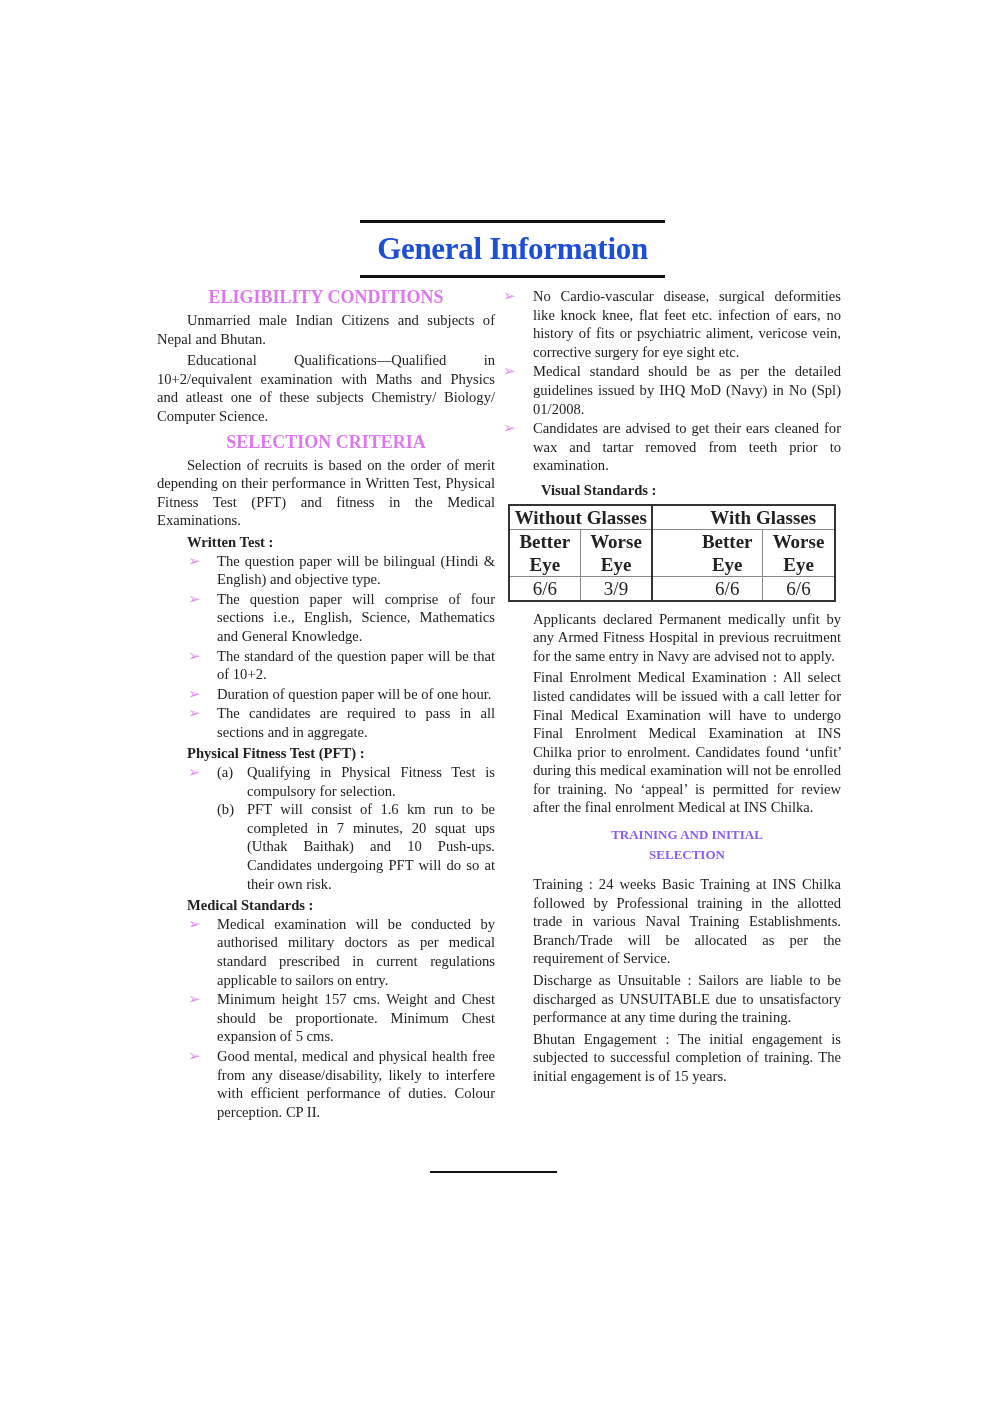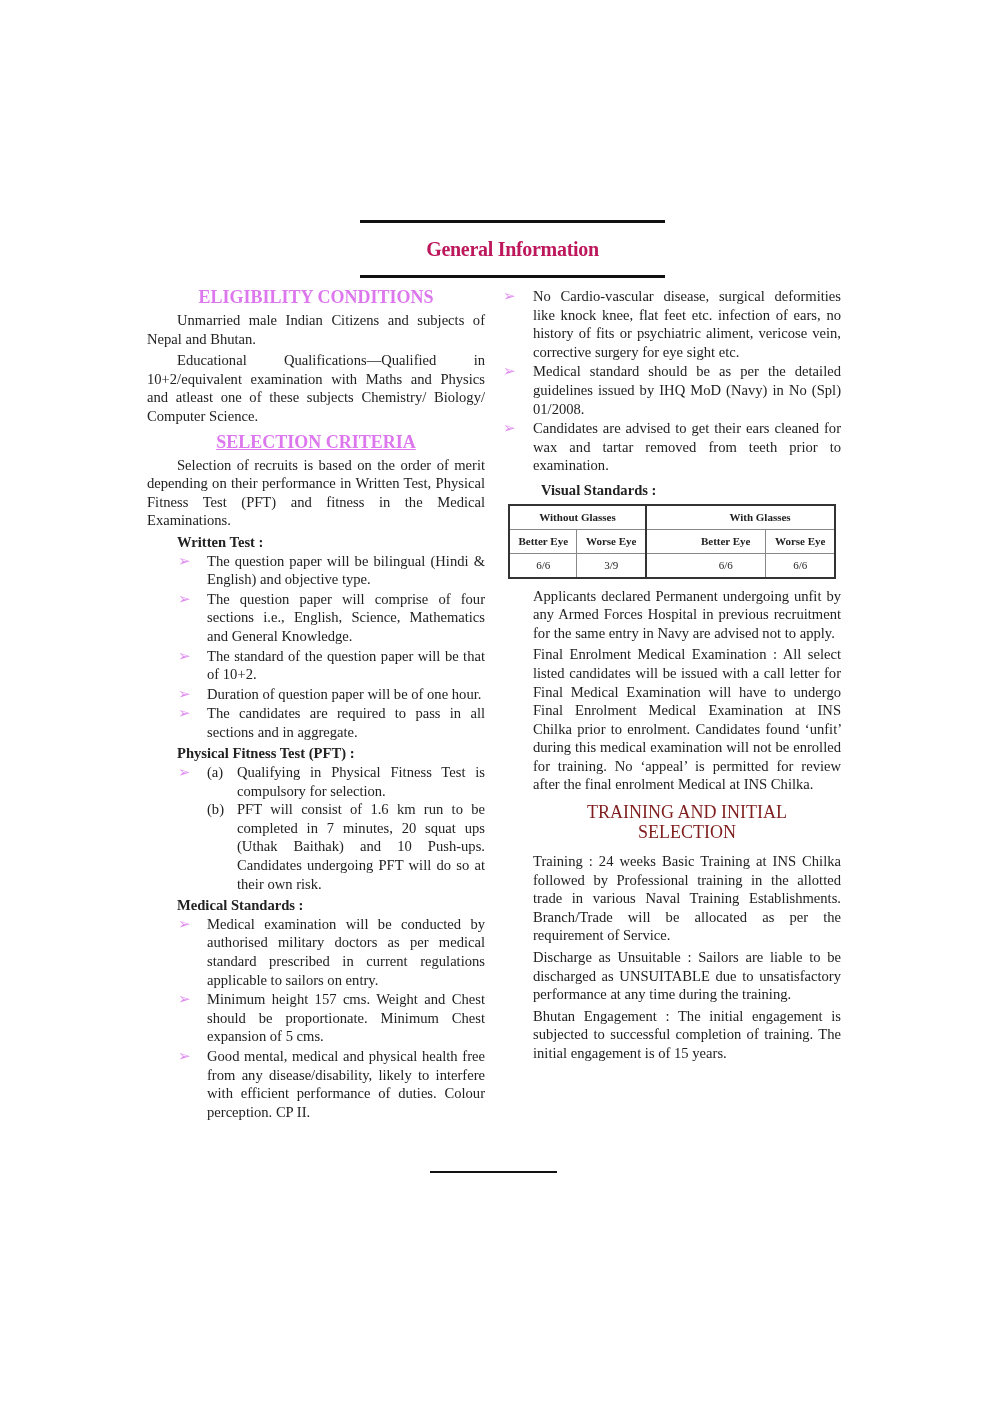"General Information" .title { color: #be185d -> #1d4ed8; font-size: 20px -> 31px }
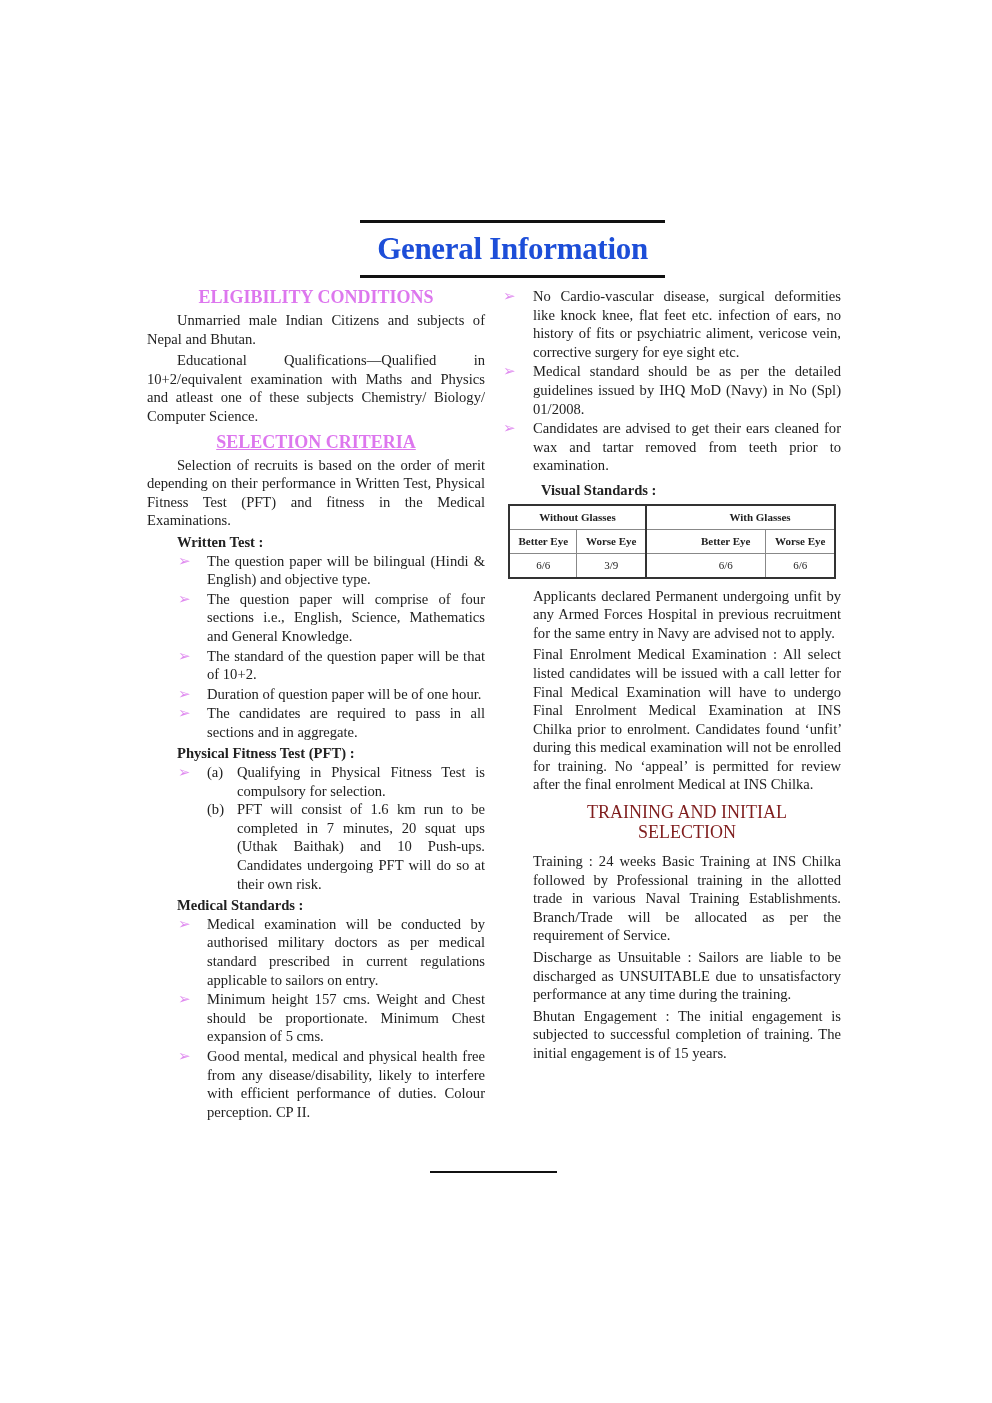"ELIGIBILITY CONDITIONS" .col-left { left: 147px -> 157px }
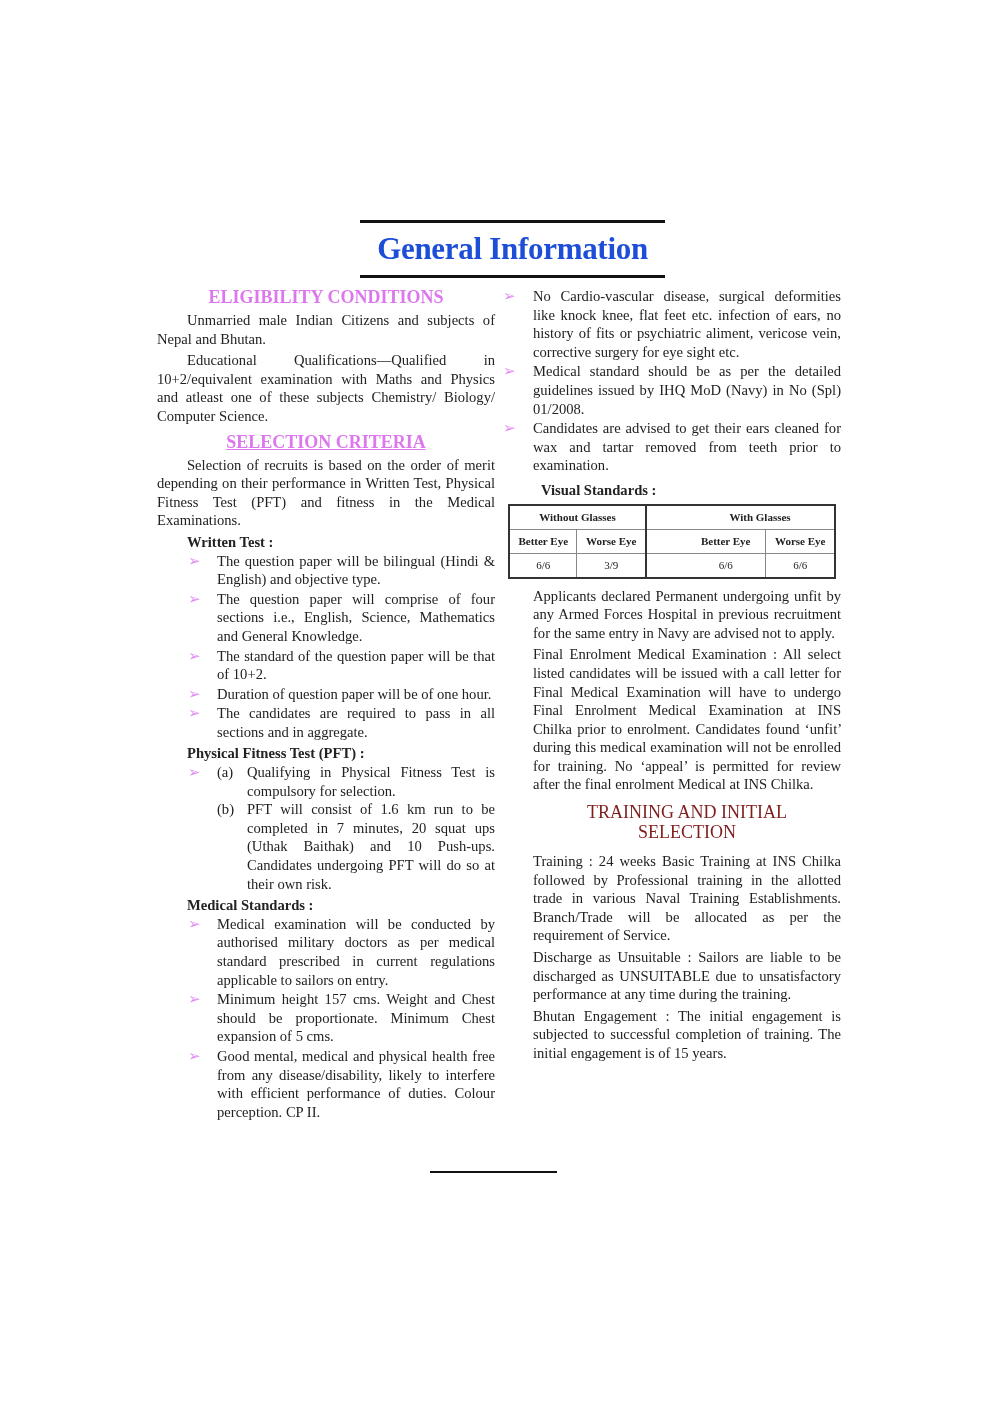"SELECTION CRITERIA" div.sec-head { text-decoration: underline -> none }
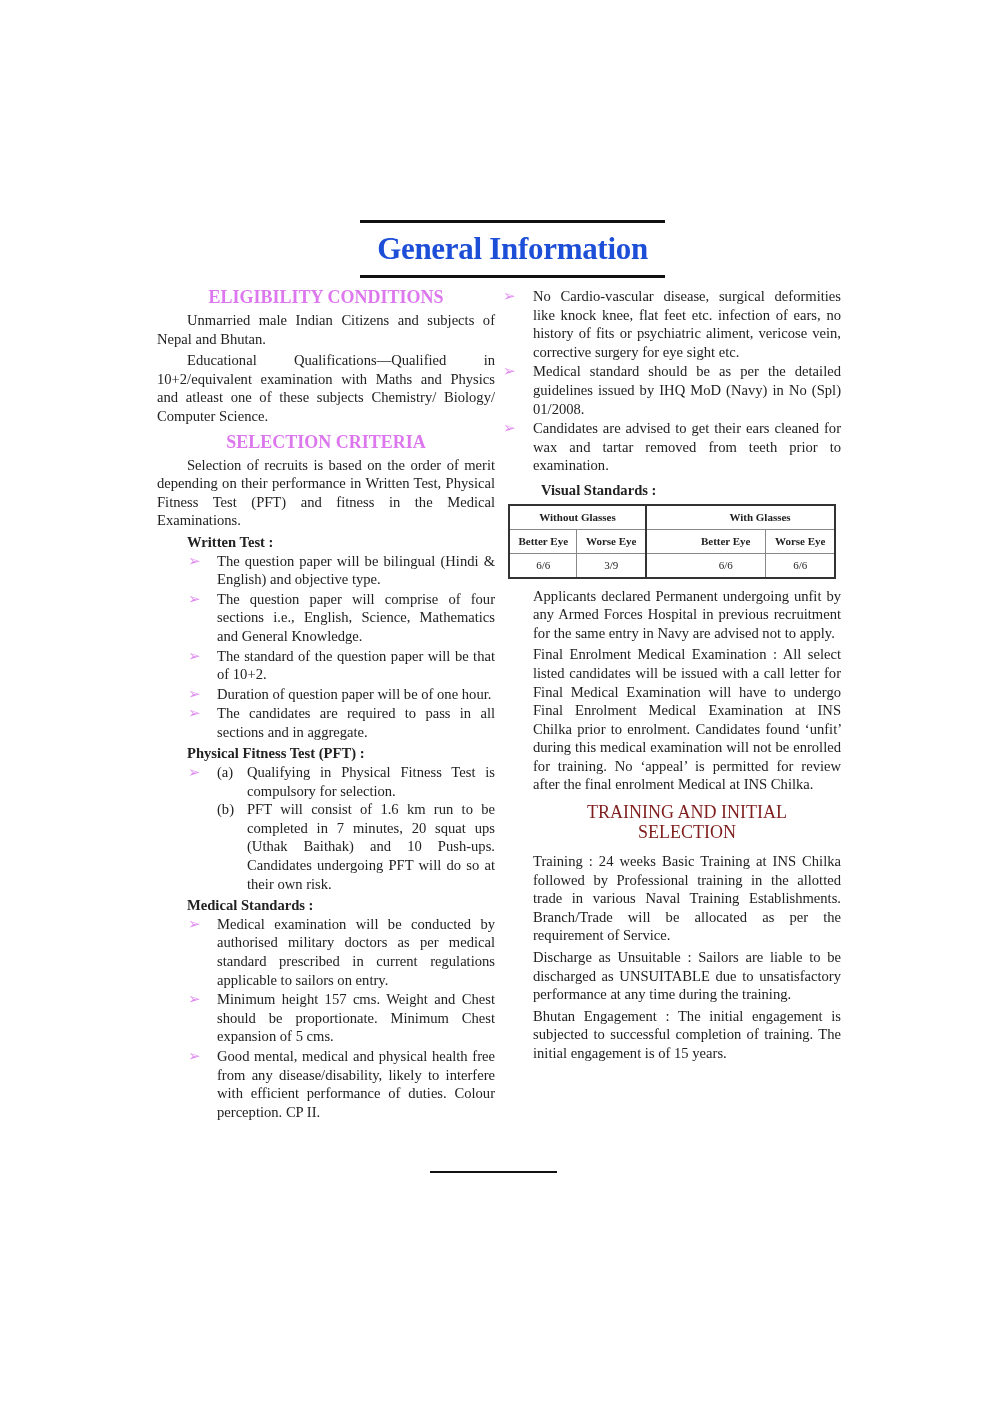"Without Glasses" table.vis { font-size: 11px -> 19px }
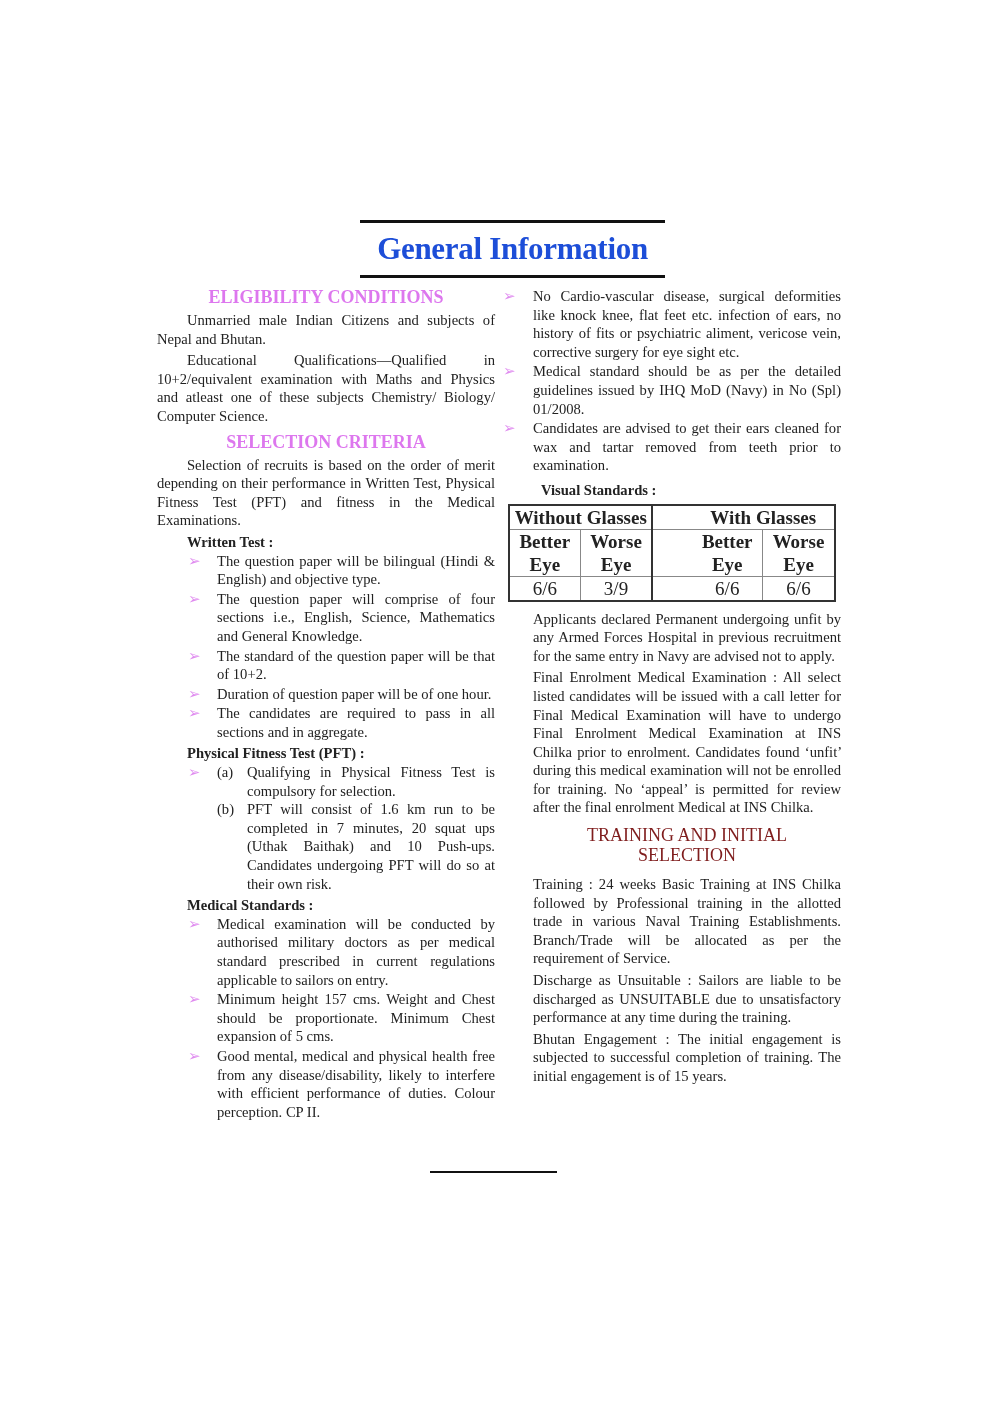"Applicants declared Permanent undergoing" p { text: undergoing unfit by any Armed Forces -> medically unfit by any Armed Fitness }
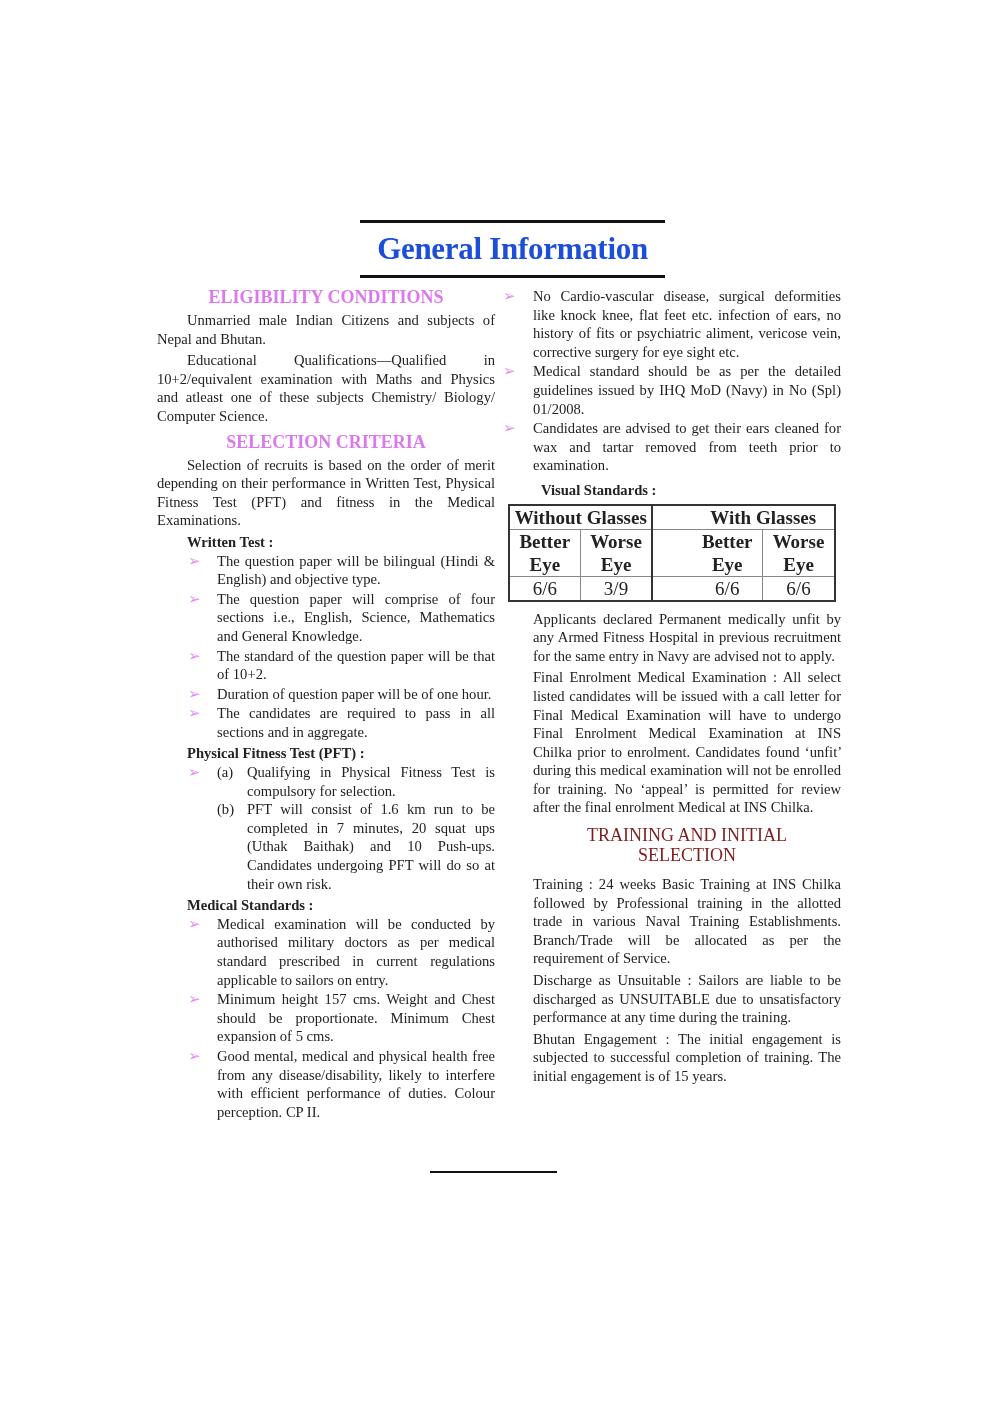"TRAINING AND INITIAL" .centerhead { color: #7f1d1d -> #8b5cf6; font-size: 18px -> 13px; font-weight: normal -> bold }
